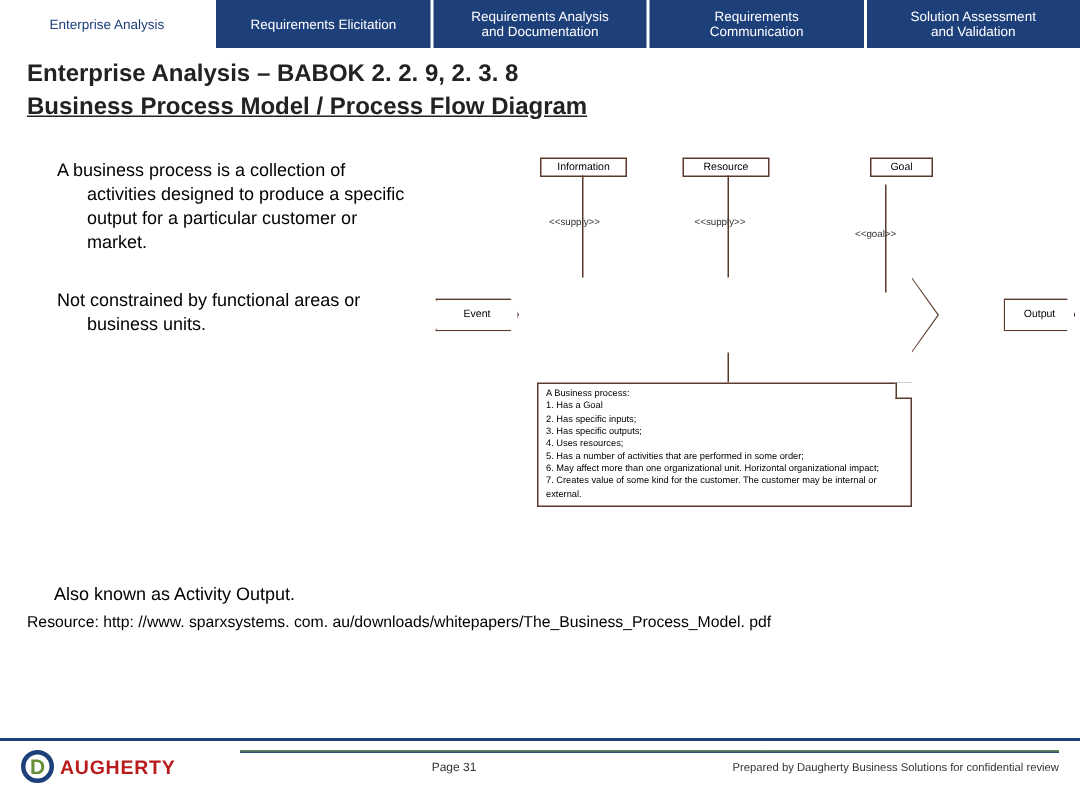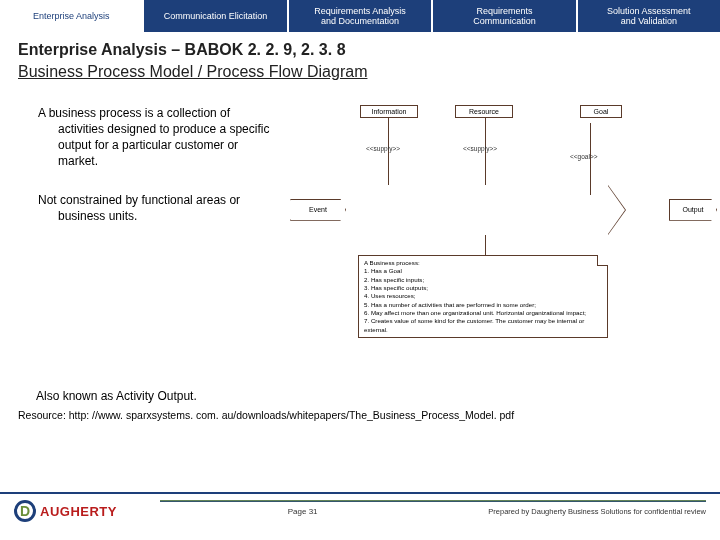"Communication Elicitation" div.tab { text: Communication -> Requirements }
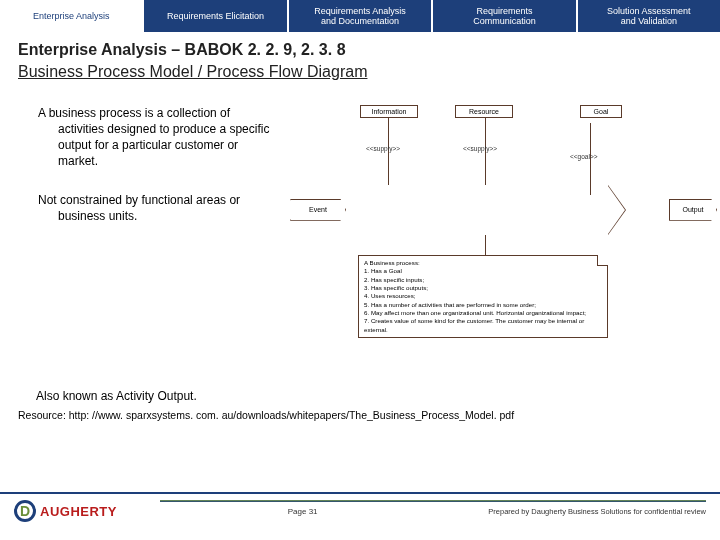"Business Process Model / Process" .subtitle { font-weight: normal -> bold }
